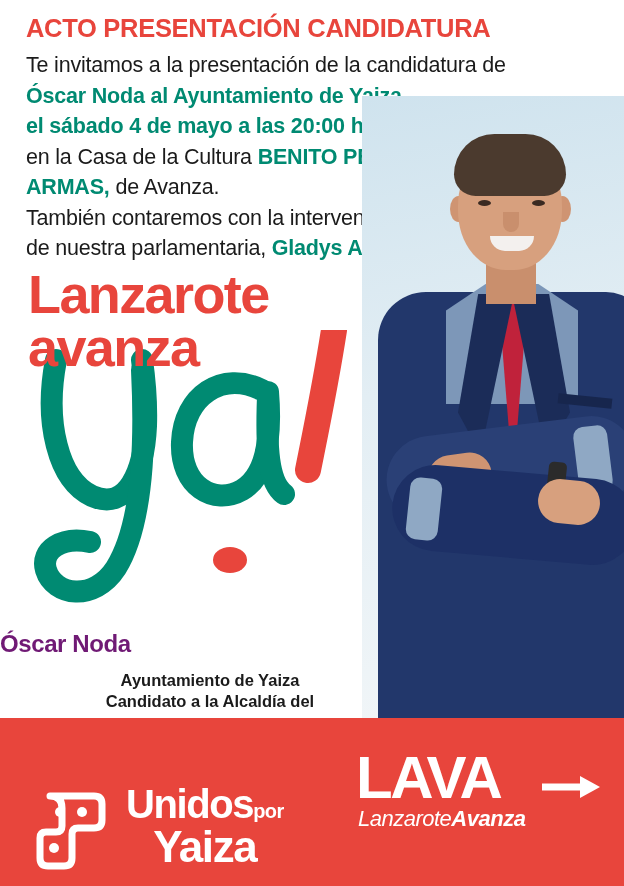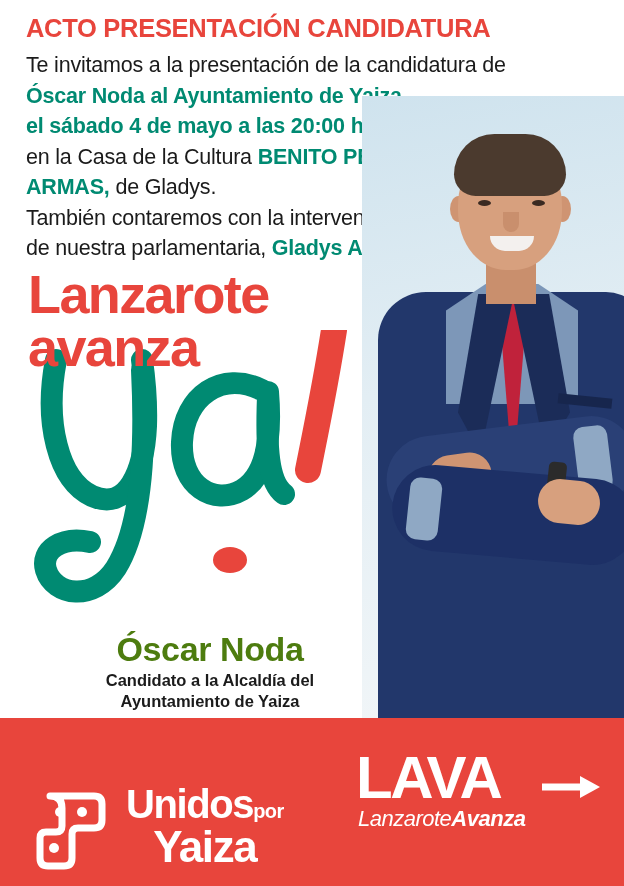"de Gladys." span { text: Gladys -> Avanza }
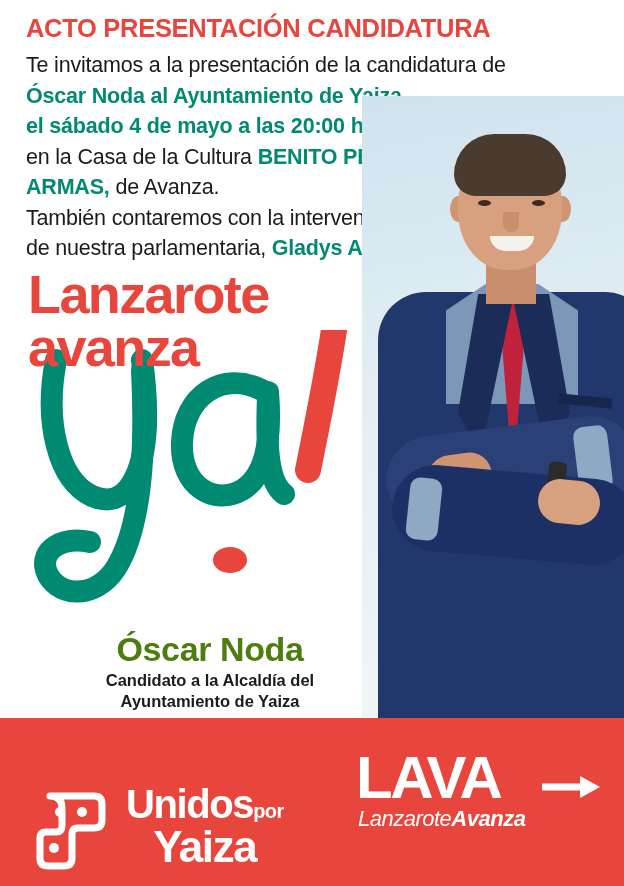"Óscar Noda" .cand-name { color: #4d7c0f -> #701a75; font-size: 34px -> 24px; text-align: center -> none }
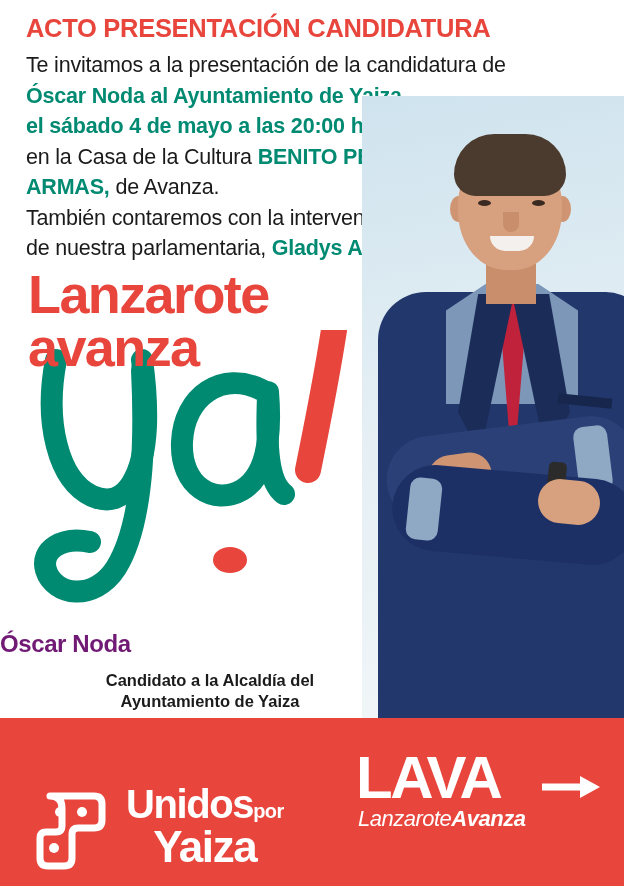"Candidato a la Alcaldía del" div { order: before "Ayuntamiento de Yaiza" -> after "Ayuntamiento de Yaiza" }
